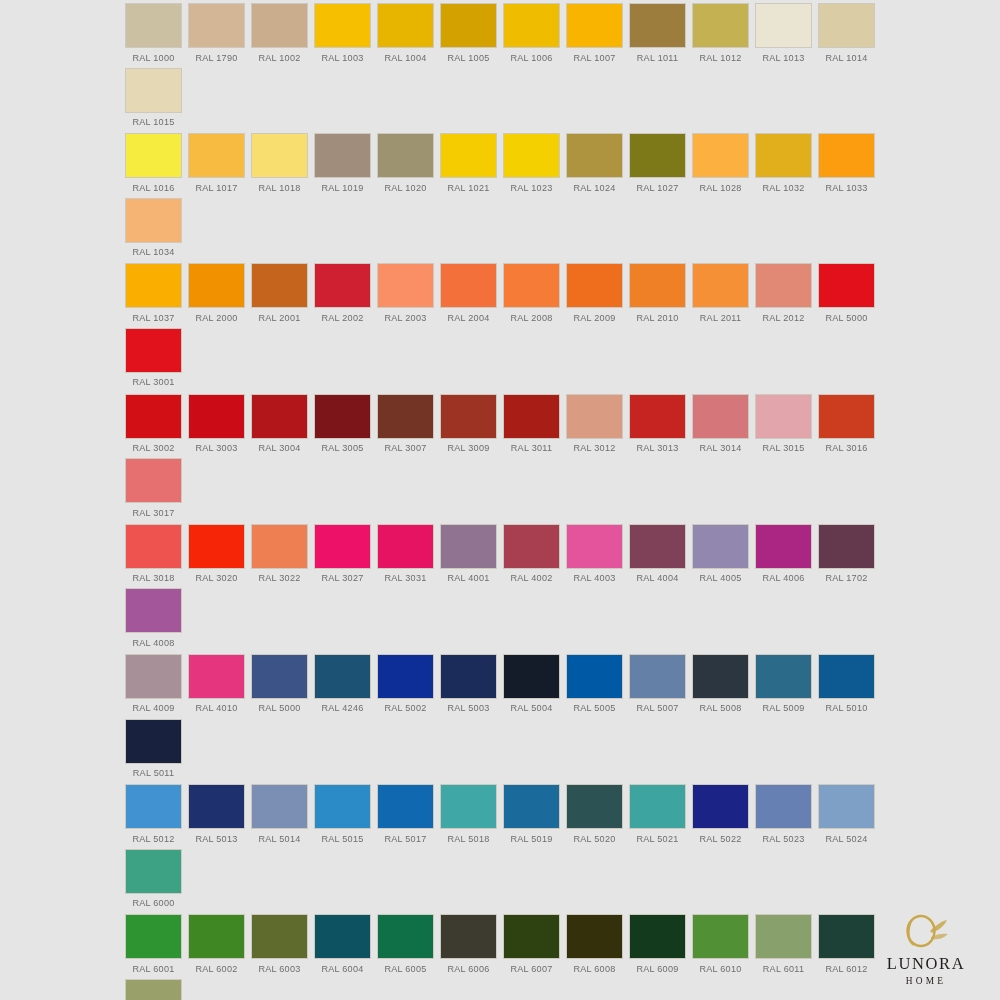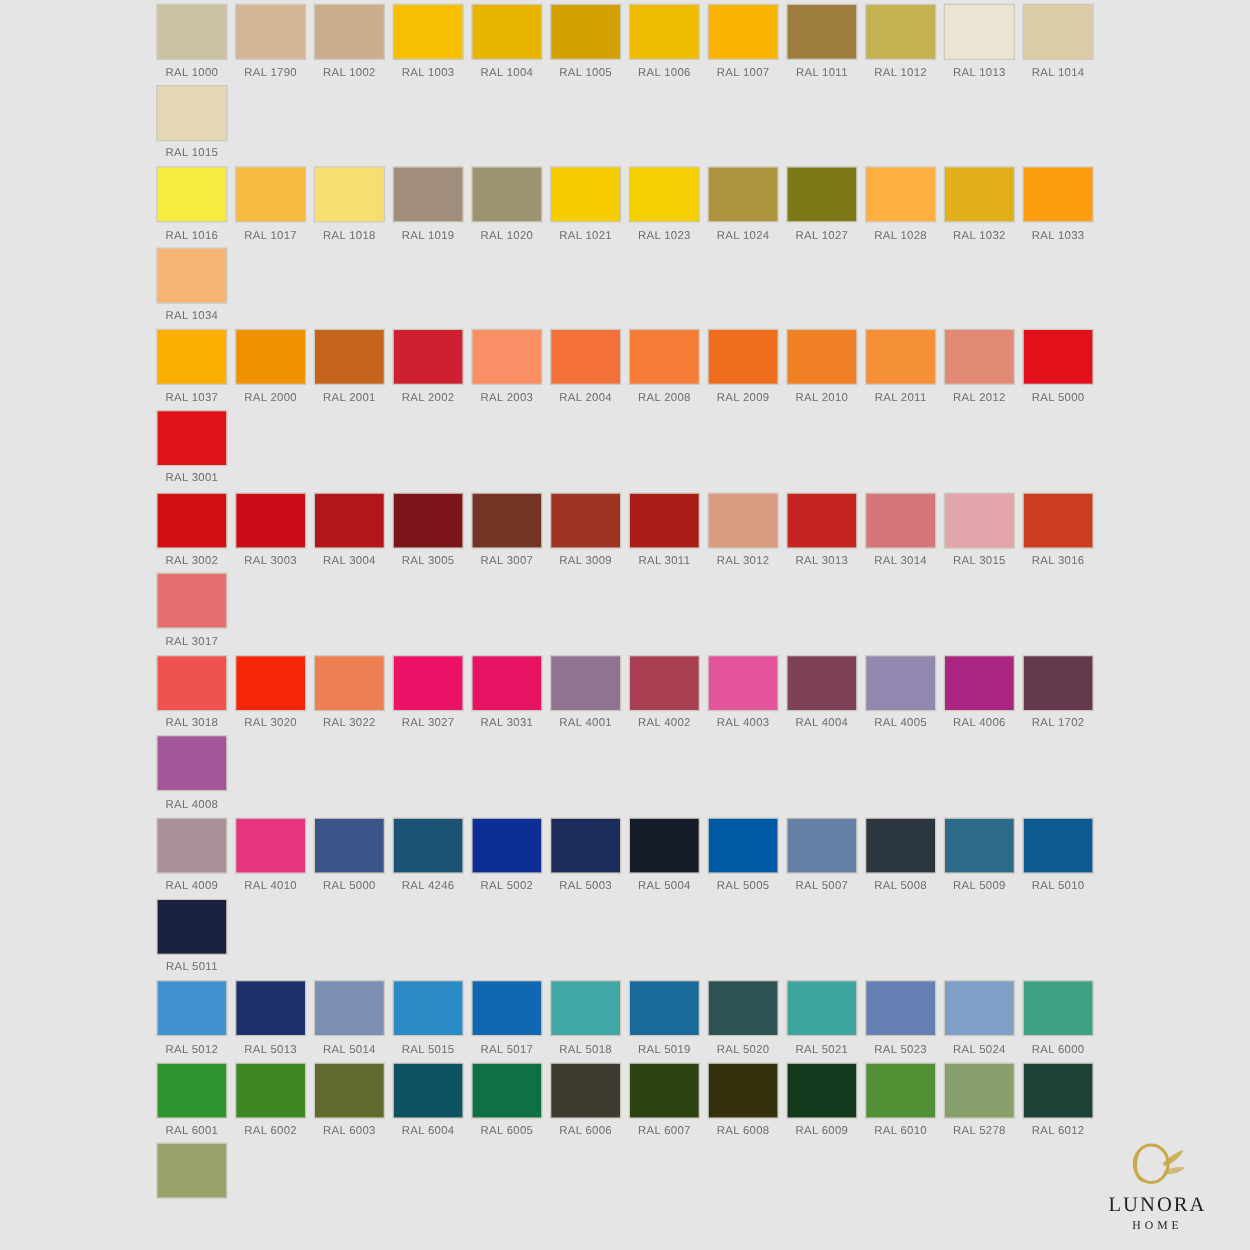"RAL 5022" div.cell { html: none -> <div> <div></div> <div>RAL 5022</div> </div> }
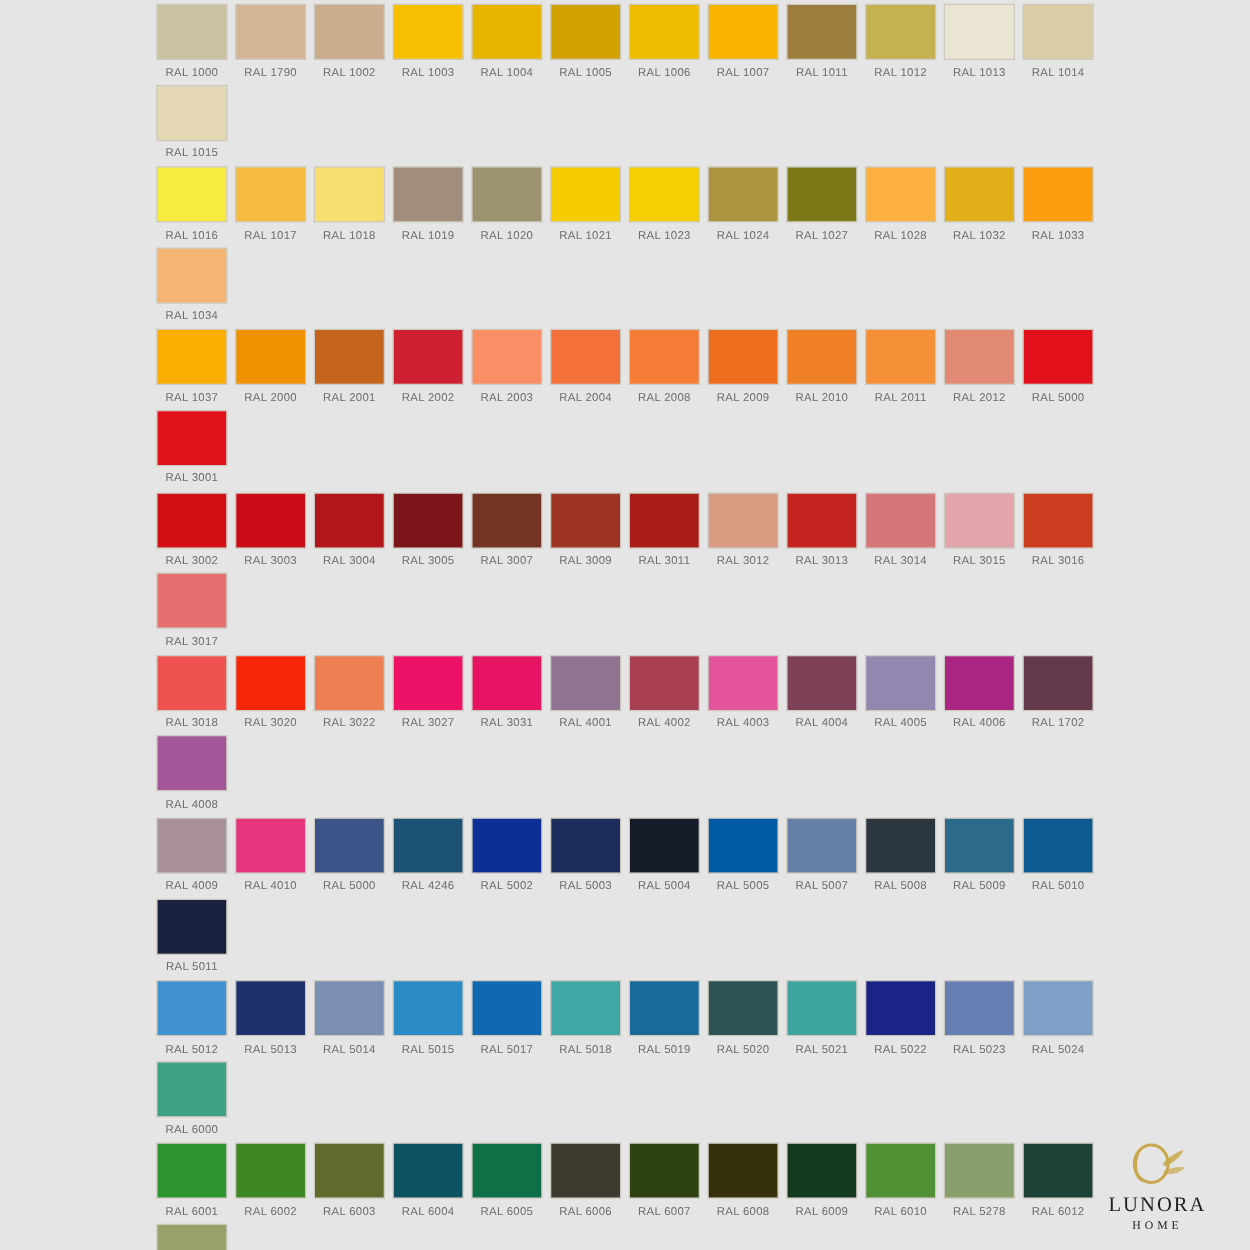"RAL 5278" div.label { text: 5278 -> 6011 }
